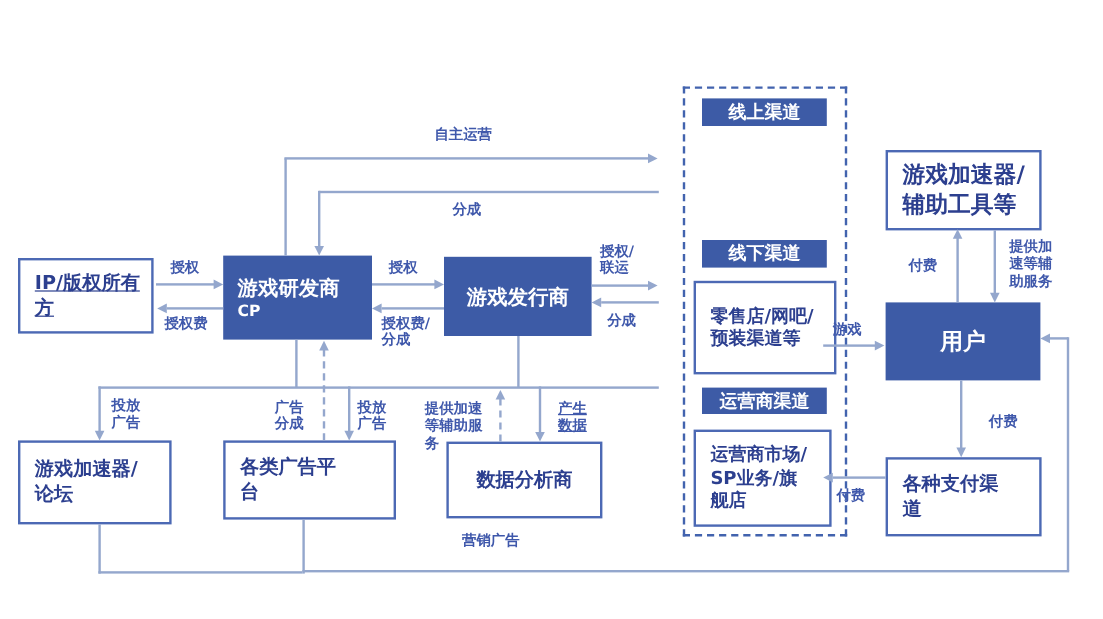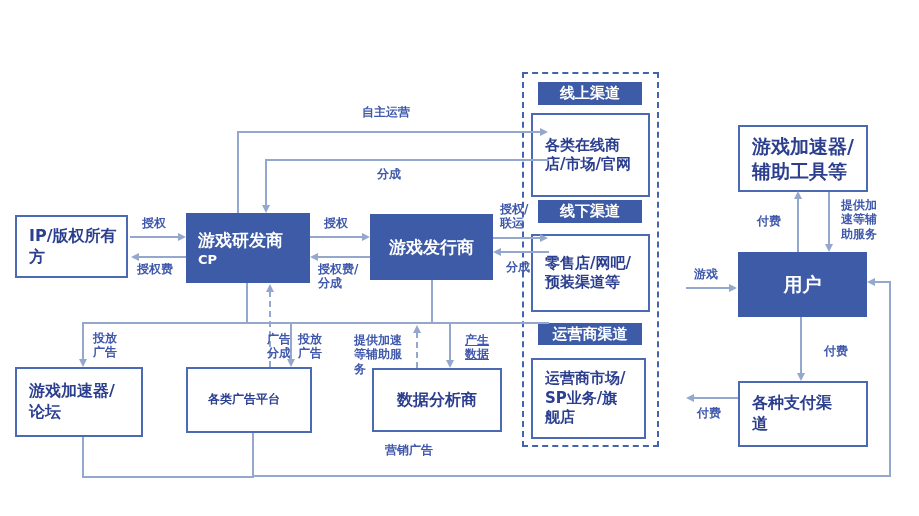"线上渠道" div.panel { left: 522px -> 569px }
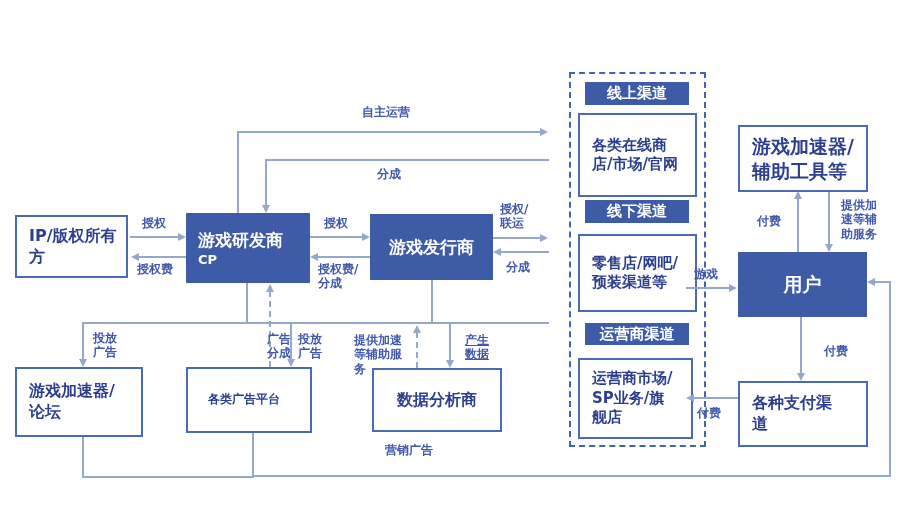"各类在线商店/市场/官网" div.node { html: <div> <span>各类在线商店/市场/官网</span> </div> -> none }
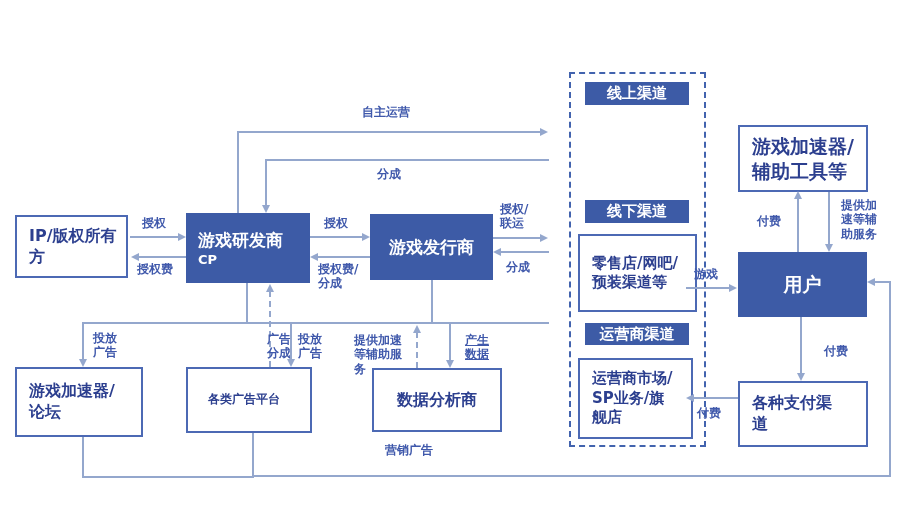"IP/版权所有方" span.wrap { text-decoration: none -> underline }
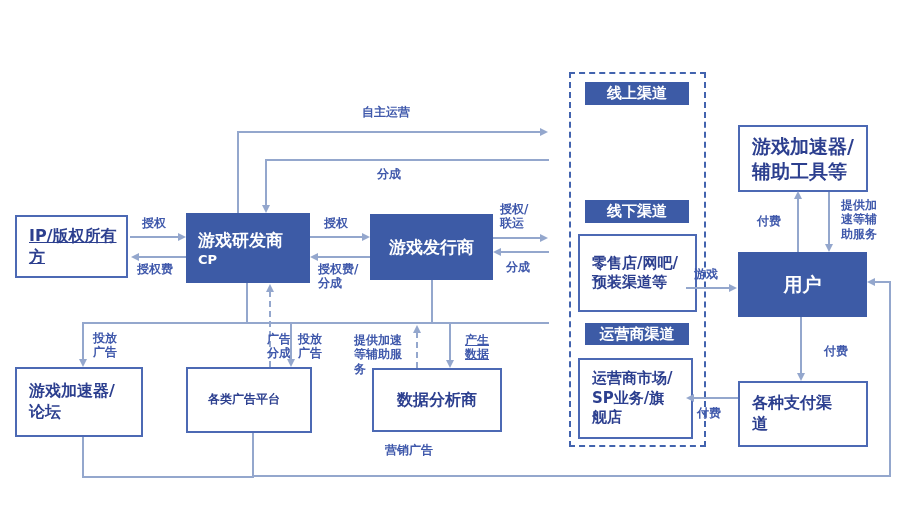"广告分成" div.lbl { margin-left: 38px -> none }
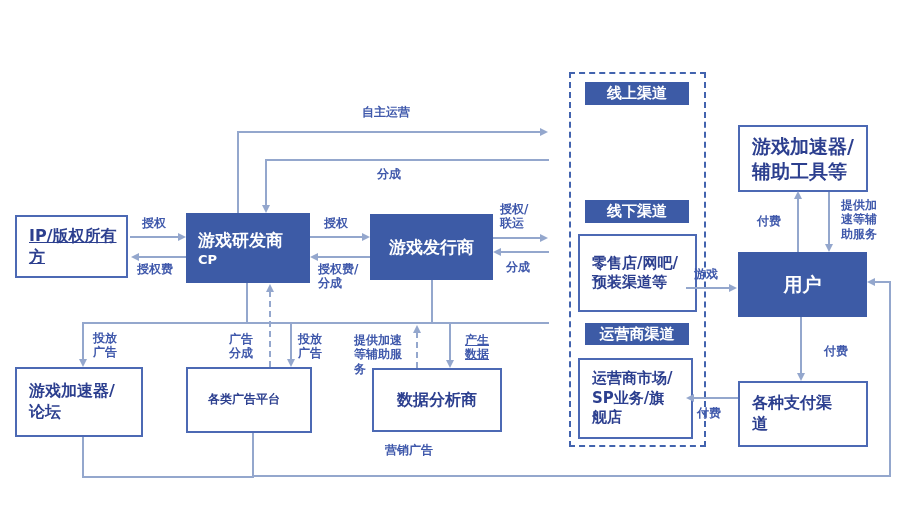"各类广告平台" div.node { font-size: 12px -> 16px; text-align: center -> none; width: 126px -> 144px }
